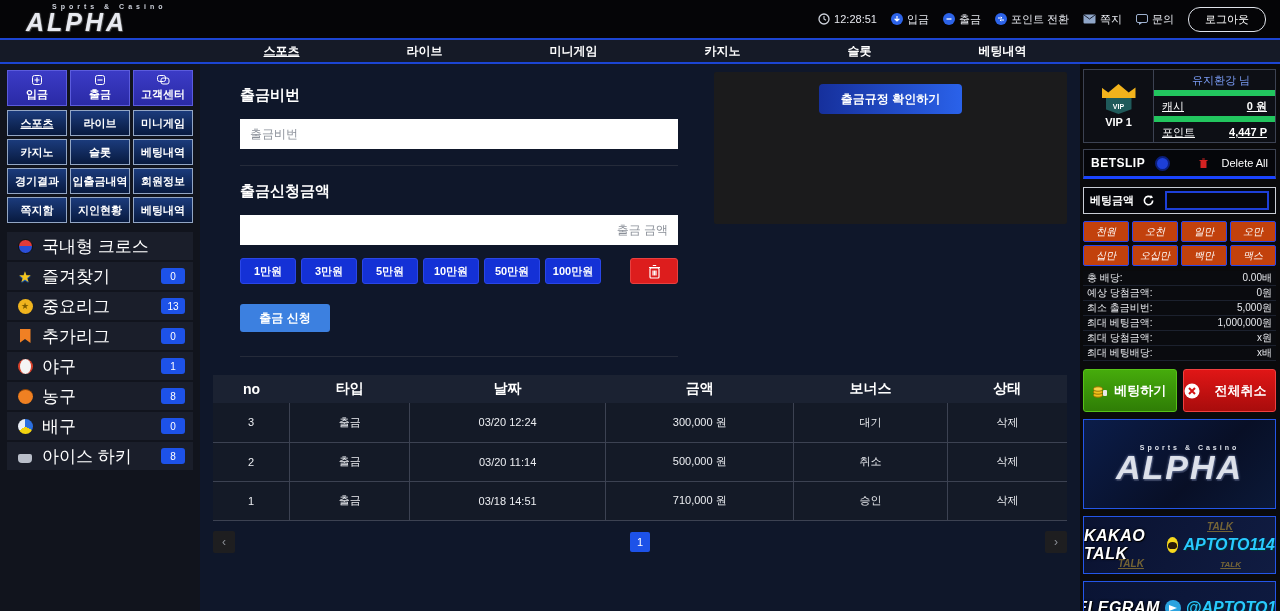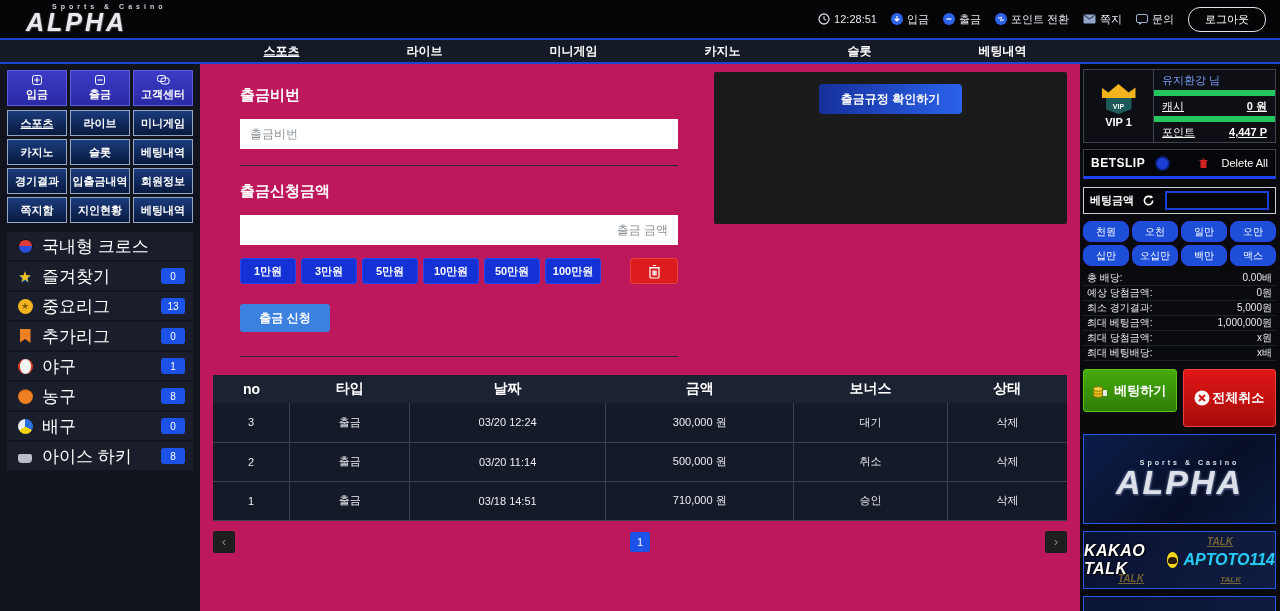"유지환강 님" .uname { margin-left: none -> 30px }
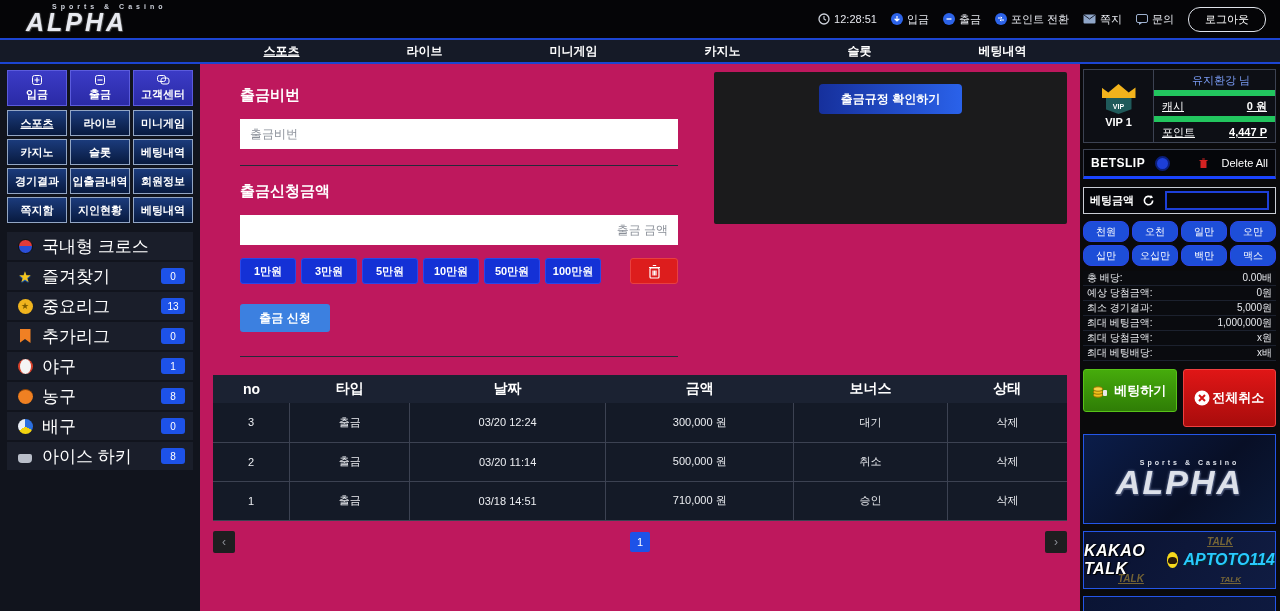"출금비번" .main { background: #be185d -> #0f172a }
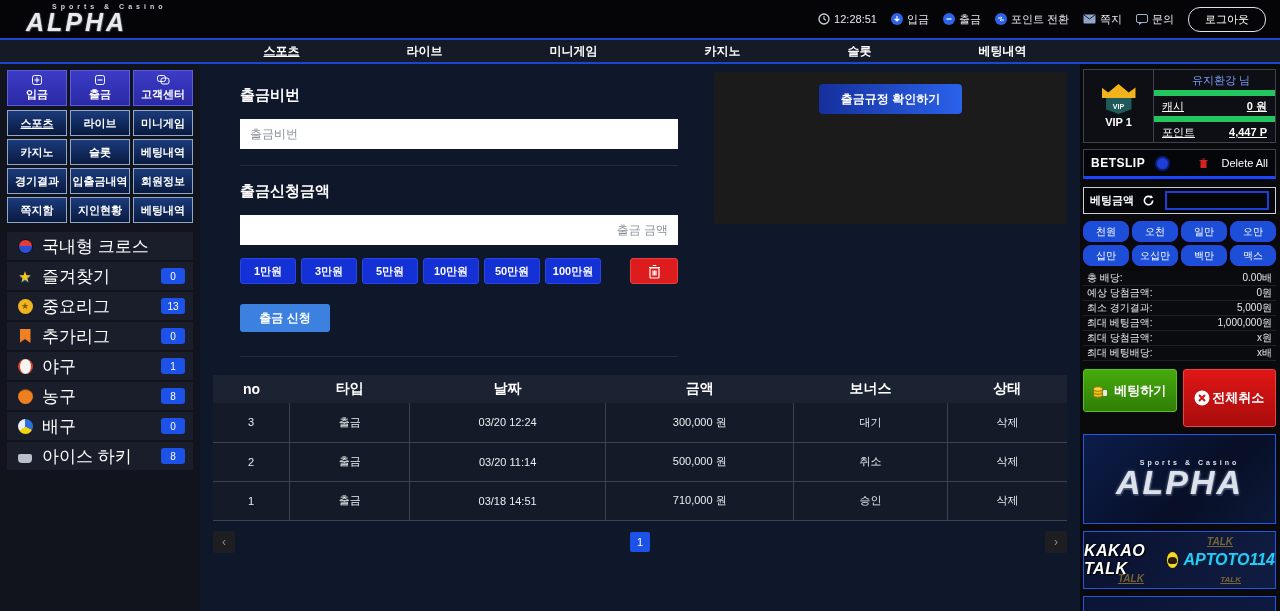"천원" .qabtn { background: #1d4ed8 -> #c2410c; border-radius: 8px -> 2px; font-style: none -> italic }
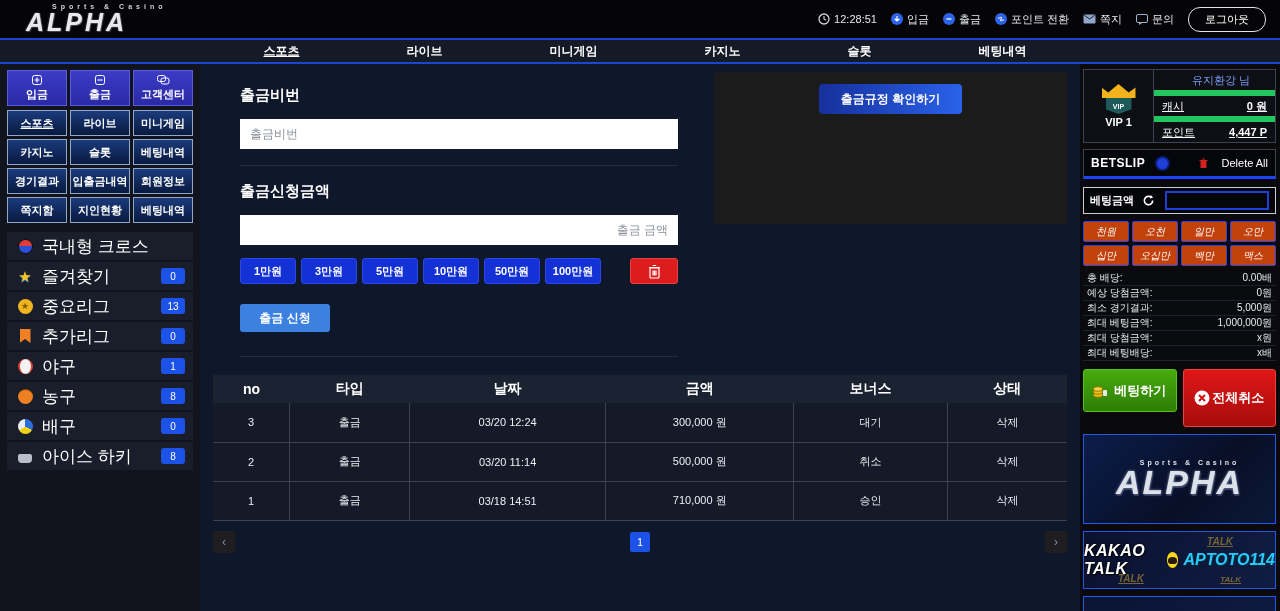"최소 경기결과:" span { text: 경기결과 -> 출금비번 }
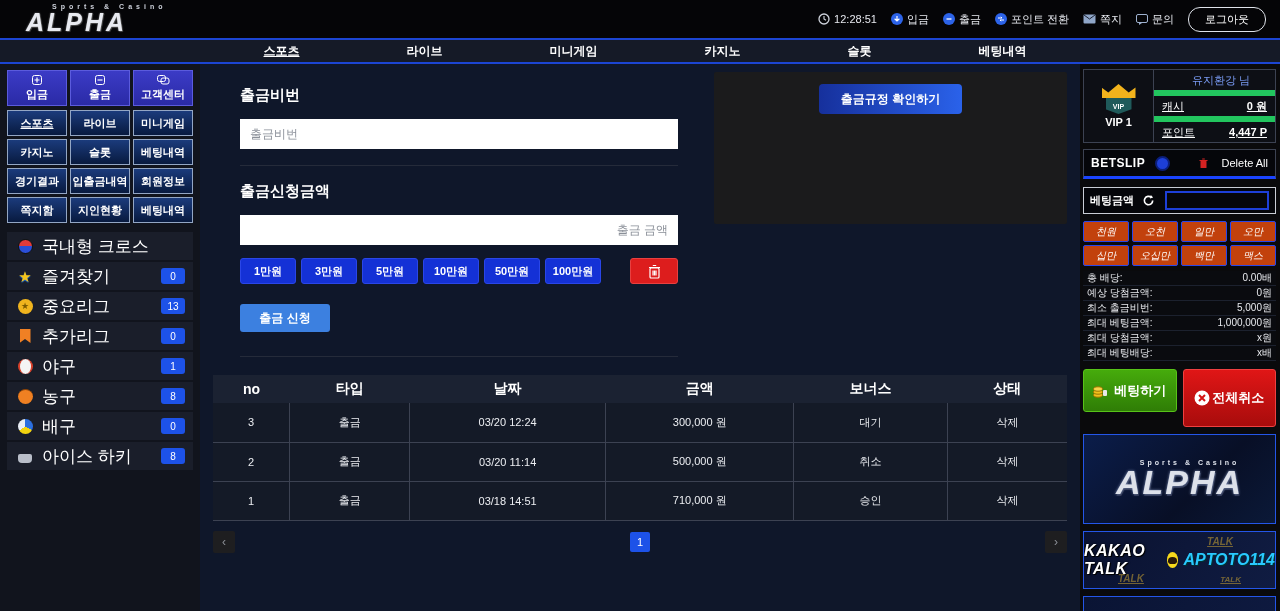"전체취소" .cancel-btn { gap: 2px -> 15px; height: 58px -> 43px; justify-content: center -> none }
